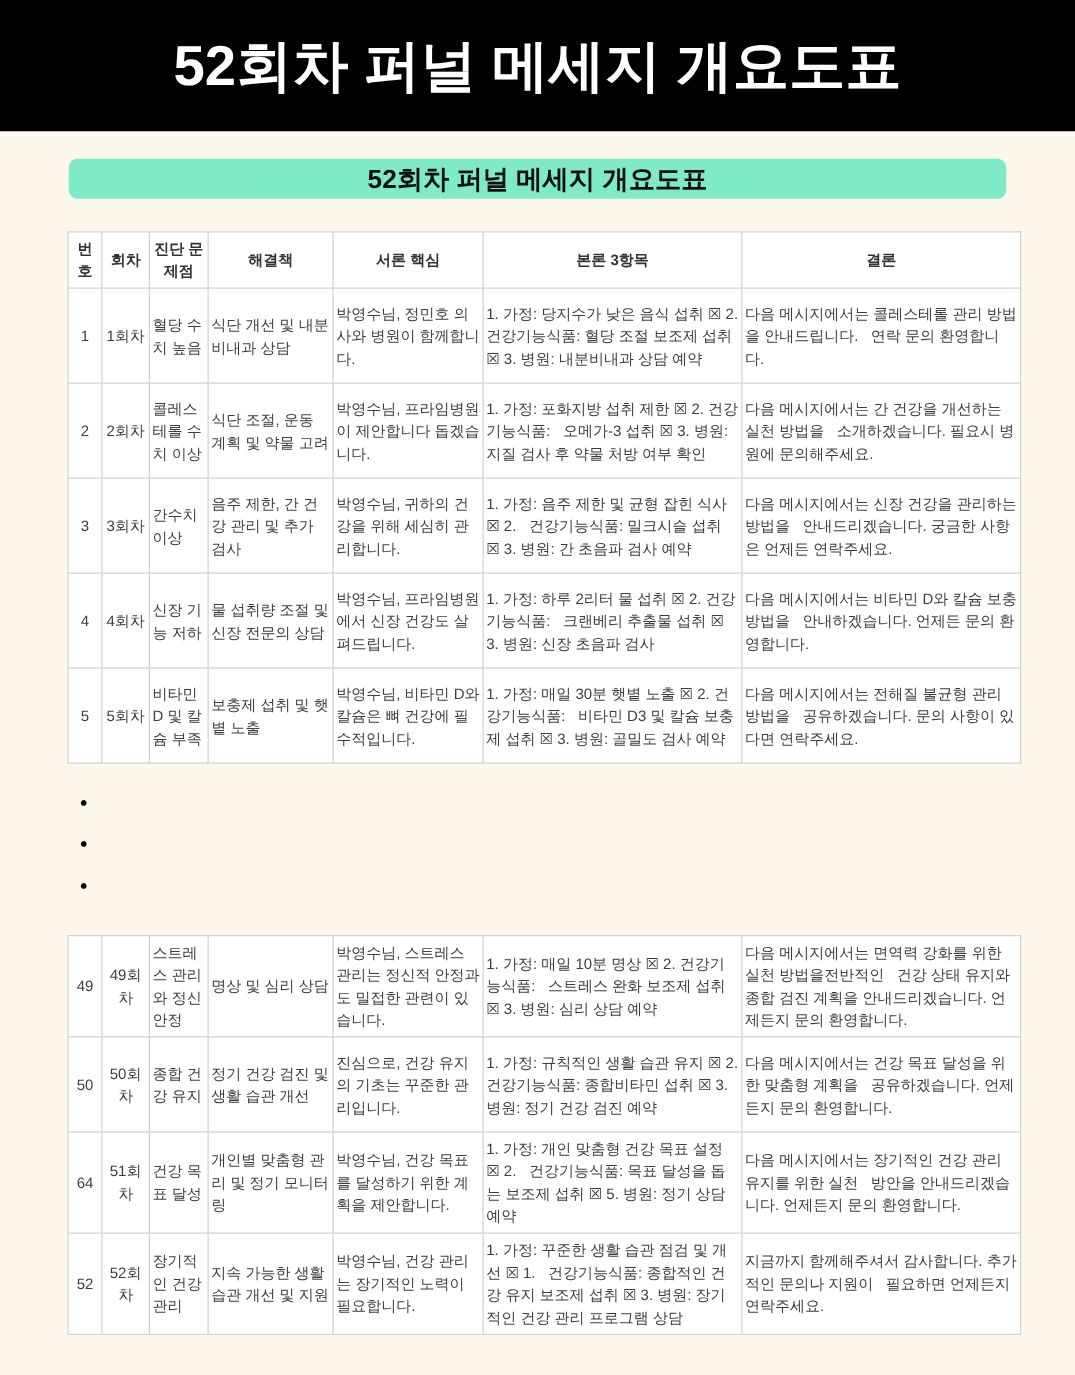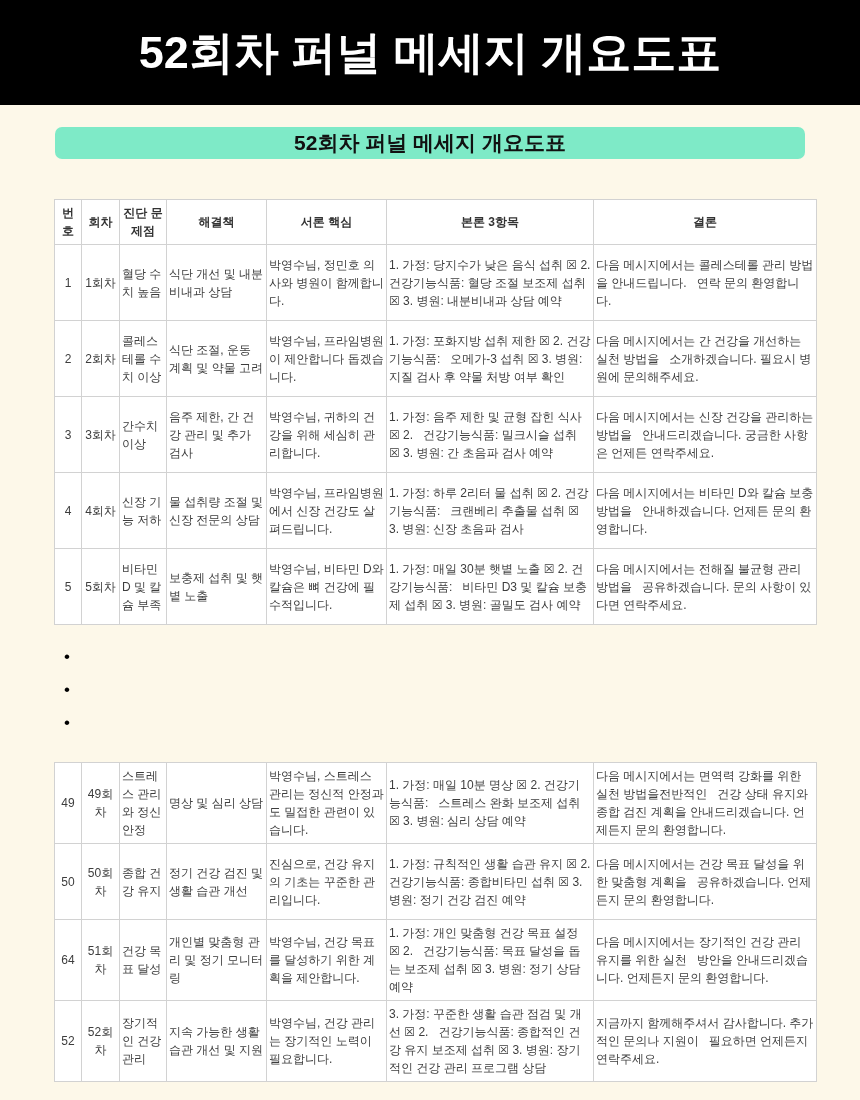"번호" table.overview { margin-top: 40px -> 26px }
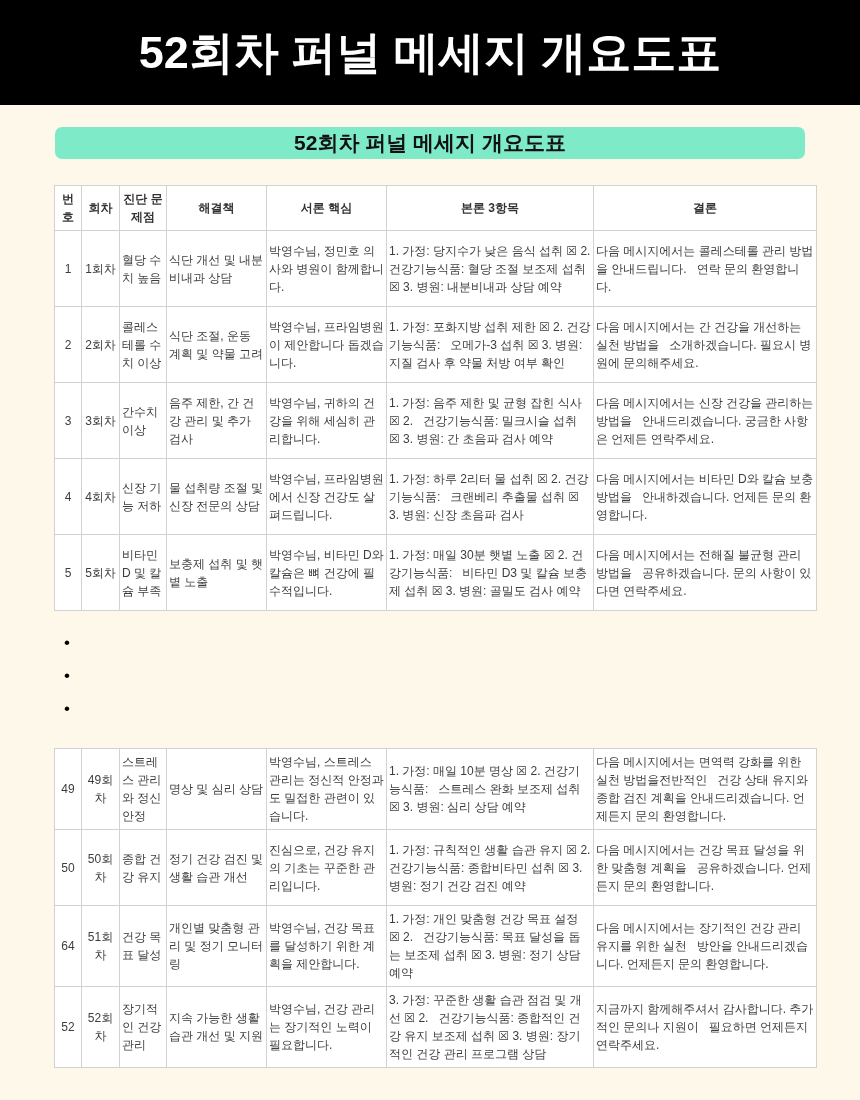"1. 가정: 개인 맞춤형 건강" td.c-body { text: 3 -> 5 }
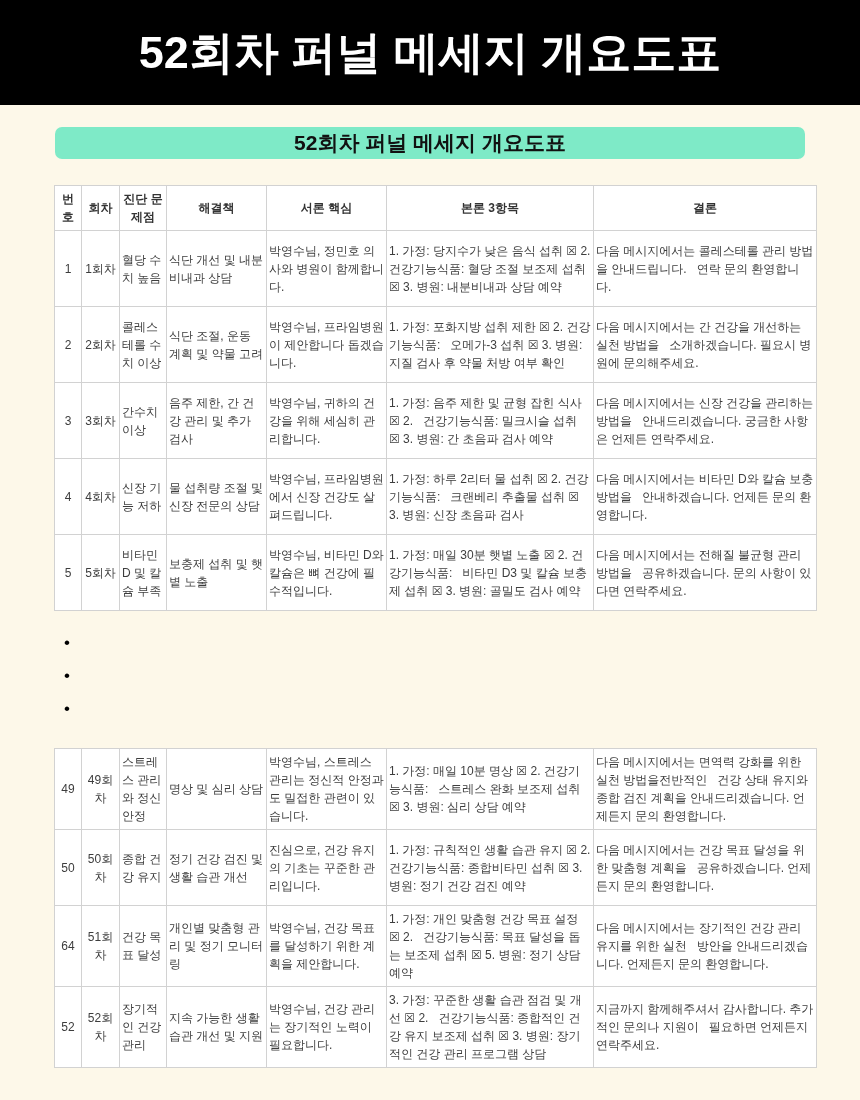"3. 가정: 꾸준한 생활 습관" td.c-body { text: 3. 가정: 꾸준한 생활 습관 점검 및 개선 ☒ 2 -> 1. 가정: 꾸준한 생활 습관 점검 및 개선 ☒ 1 }
